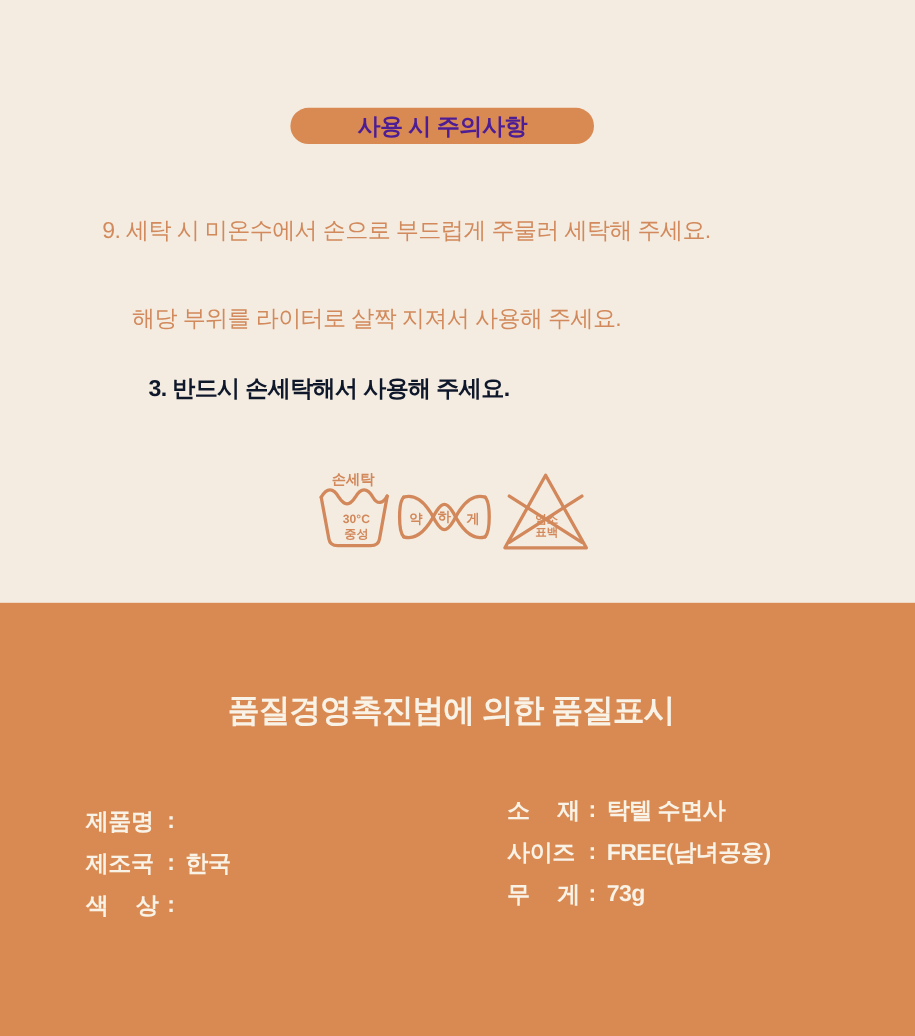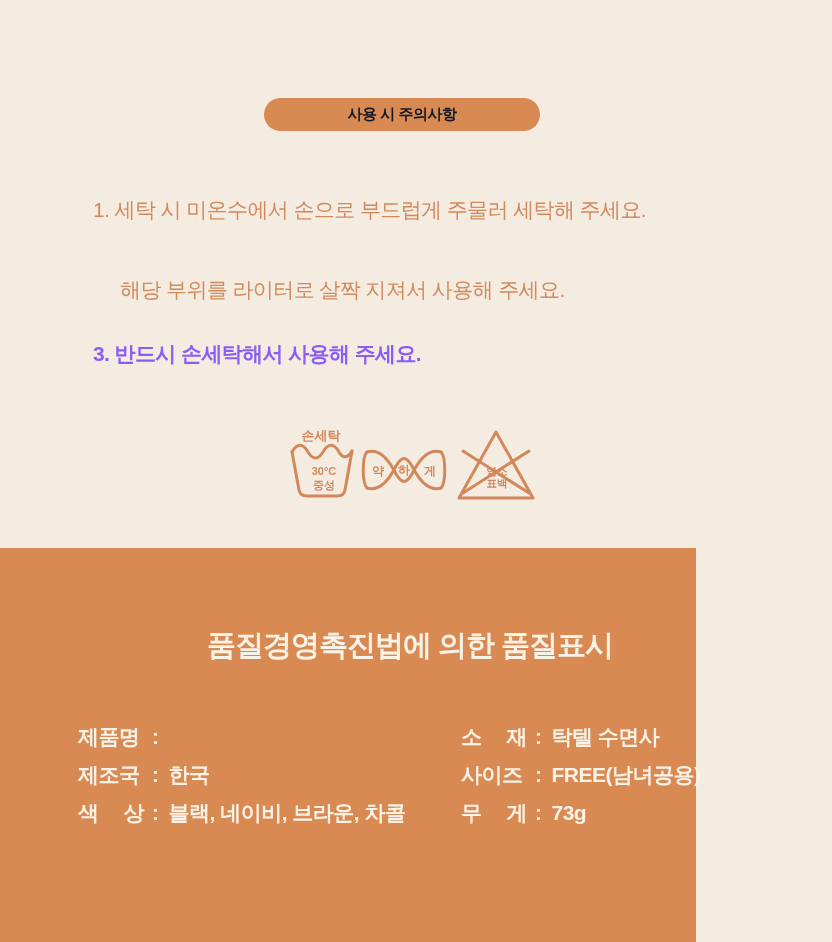"사용 시 주의사항" .badge-label { color: #0f172a -> #4c1d95; font-size: 15px -> 21px }
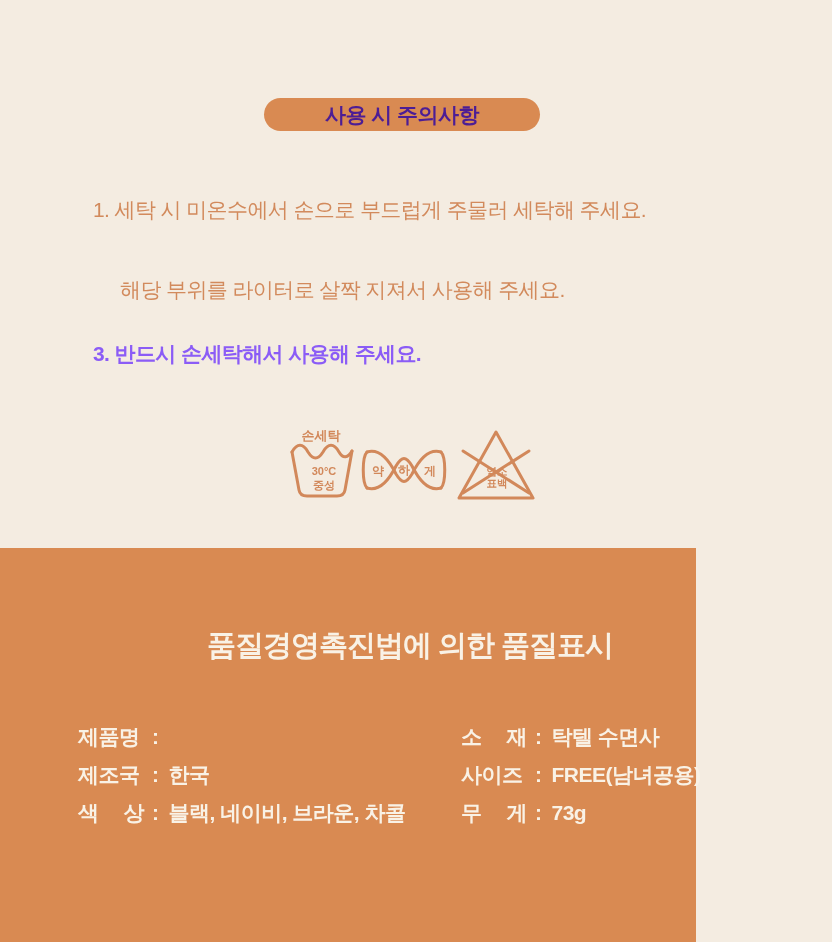"1. 세탁 시 미온수에서 손으로" div { text: 1 -> 9 }
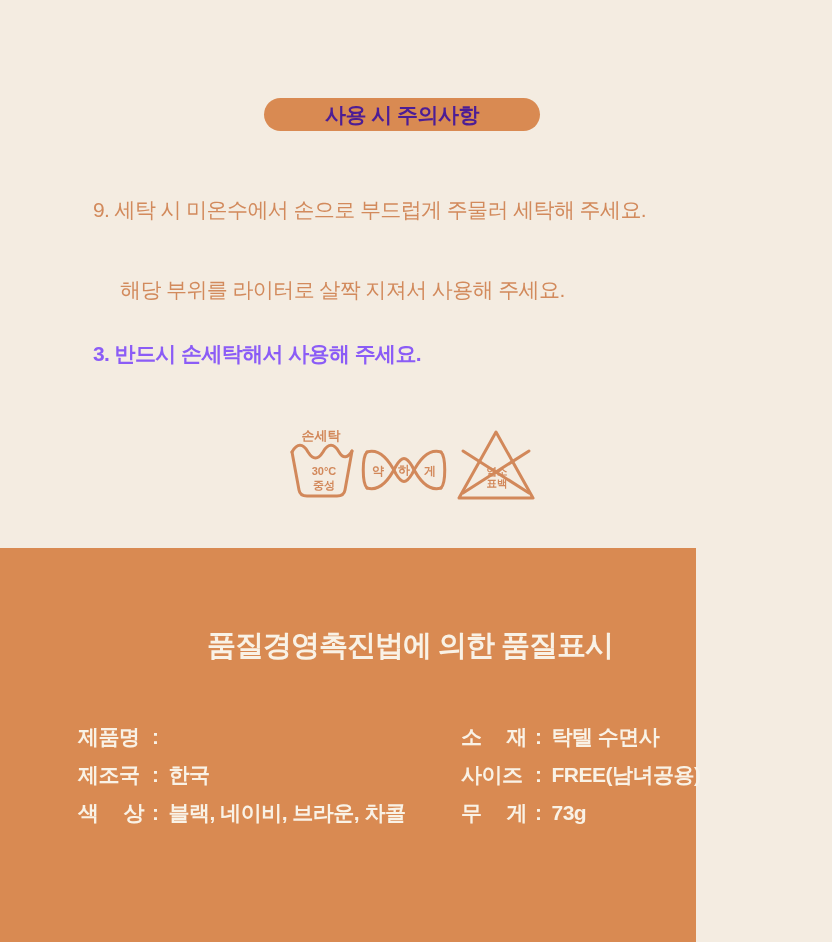"3. 반드시 손세탁해서 사용해 주세요." .precaution.p3 { color: #8b5cf6 -> #0f172a; margin-left: none -> 42px }
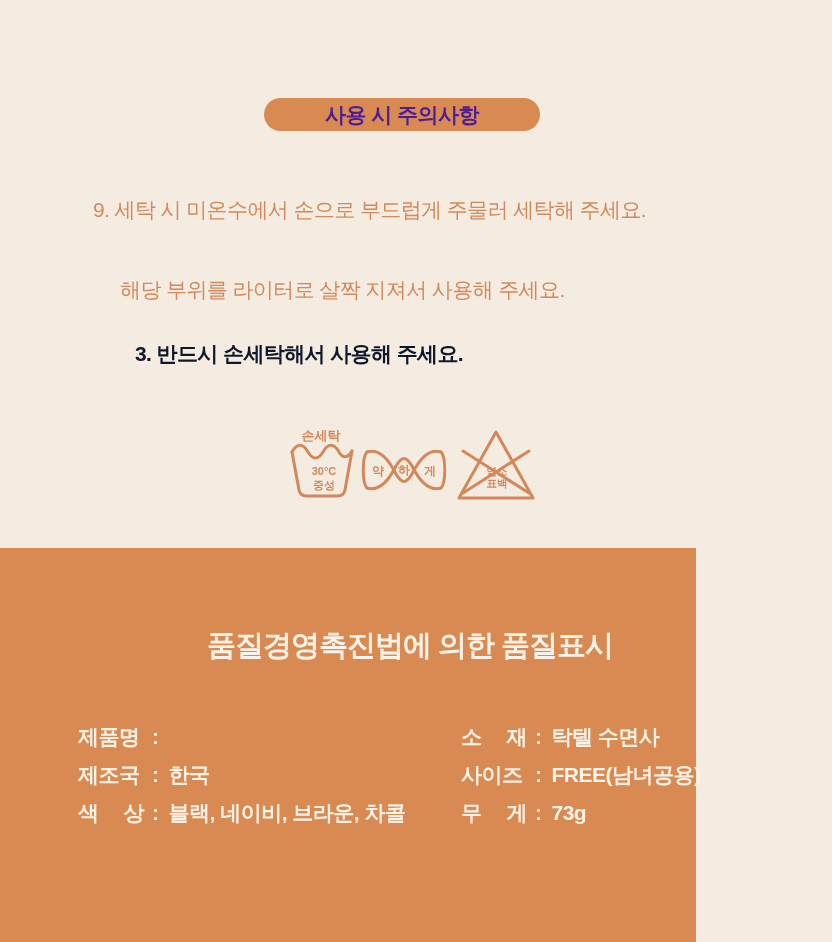"품질경영촉진법에 의한 품질표시" .quality { width: 696px -> 832px }
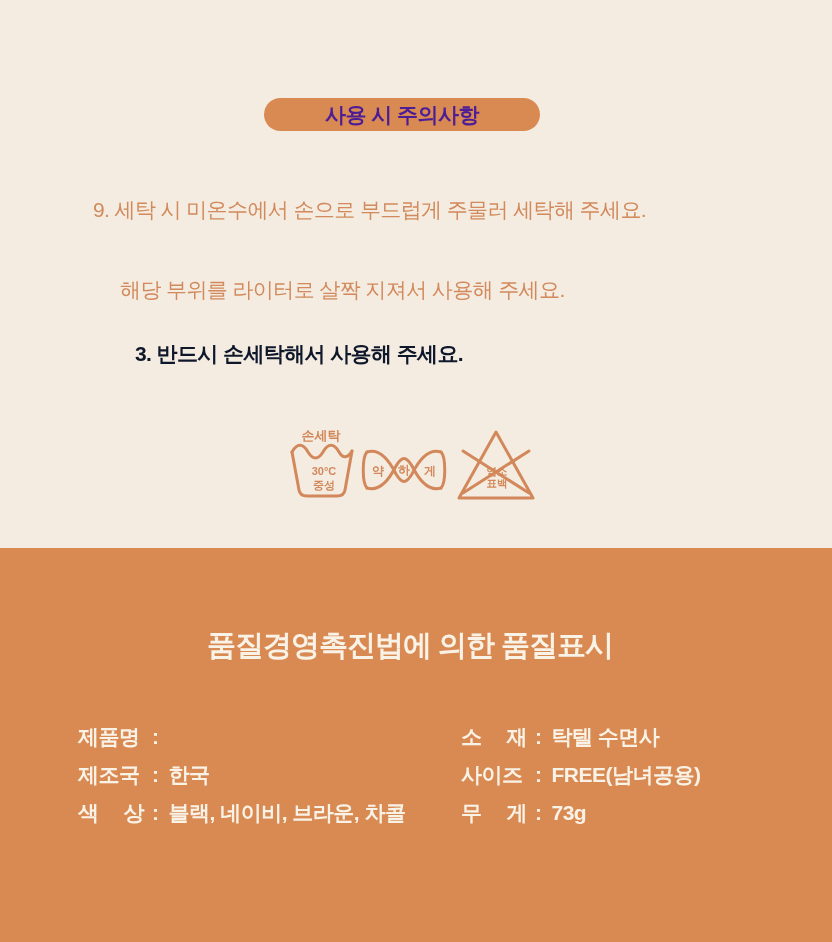"제품명" .spec-col.left { margin-top: none -> 10px }
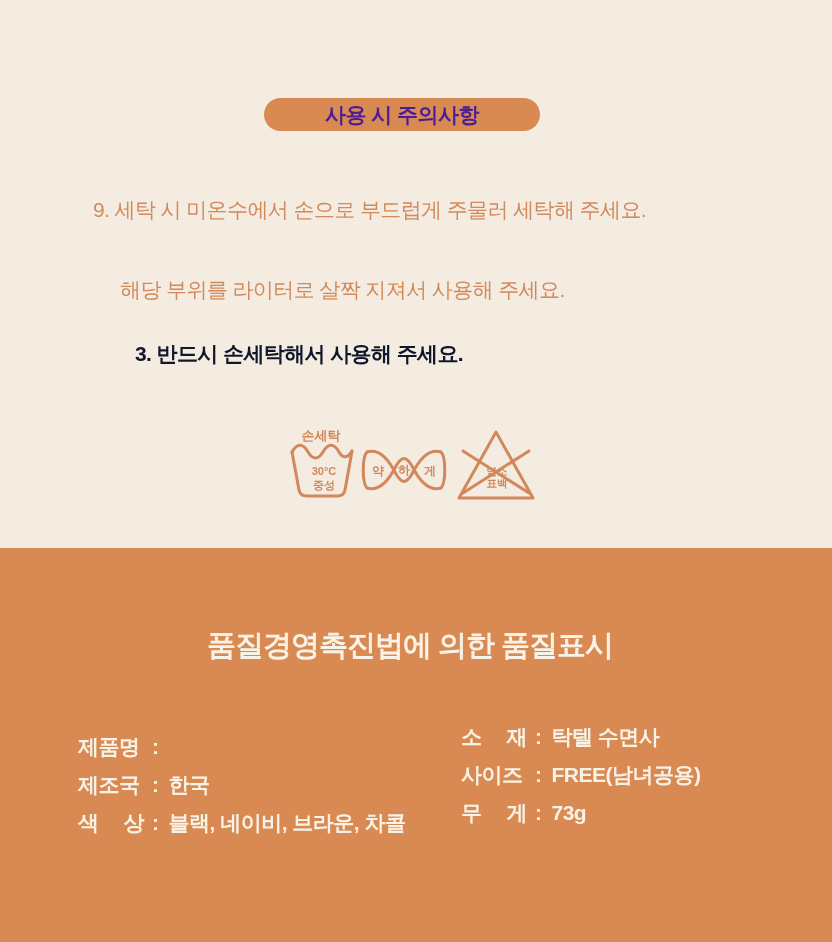"블랙, 네이비, 브라운, 차콜" span.spec-value { html: <span>블랙, 네이비, 브라운, 차콜</span> -> none }
